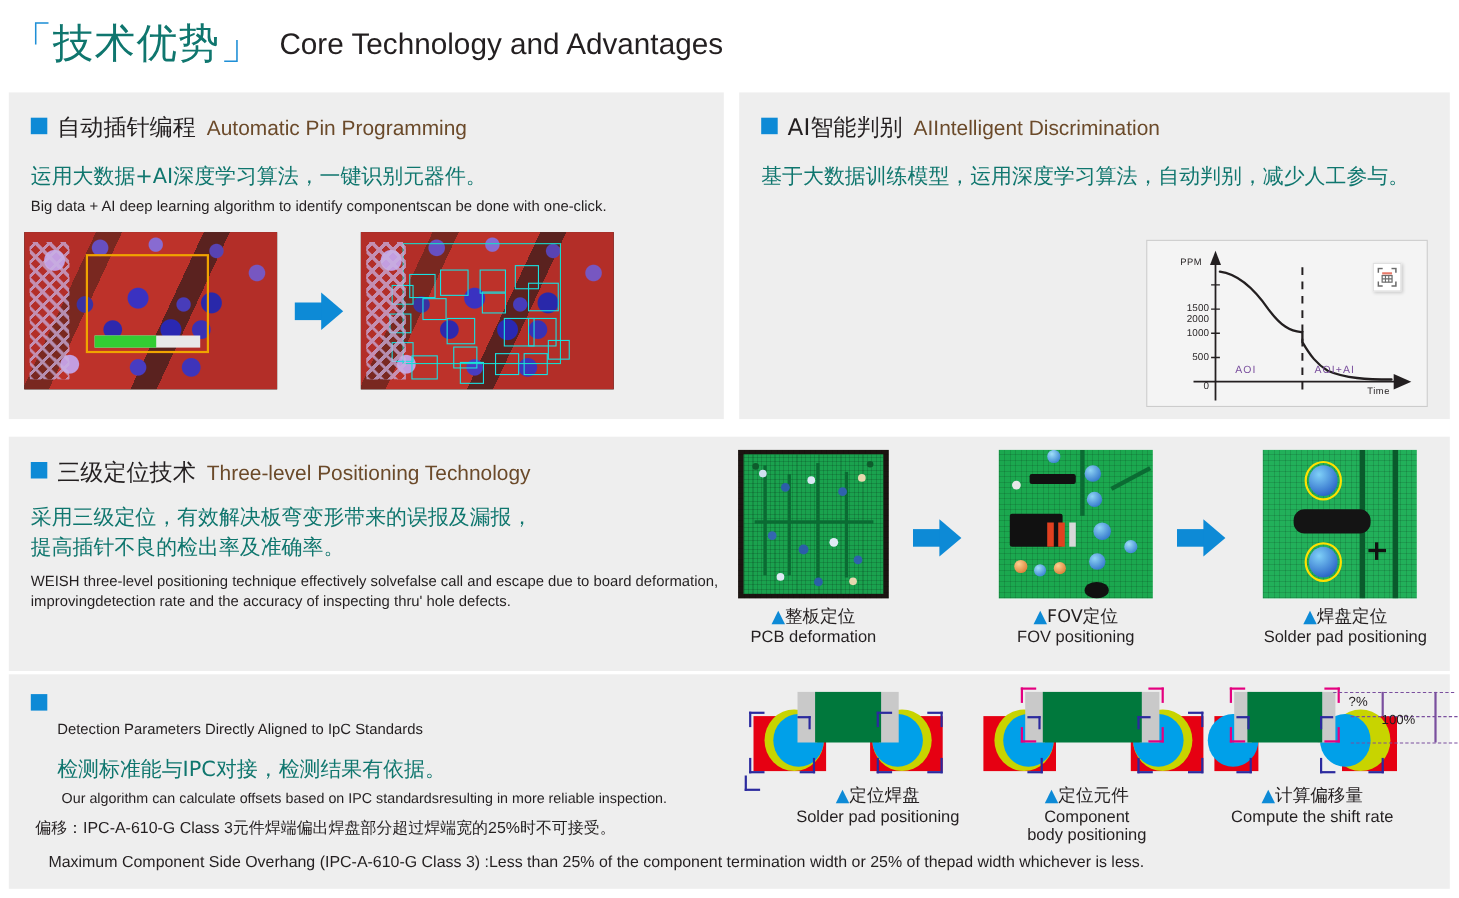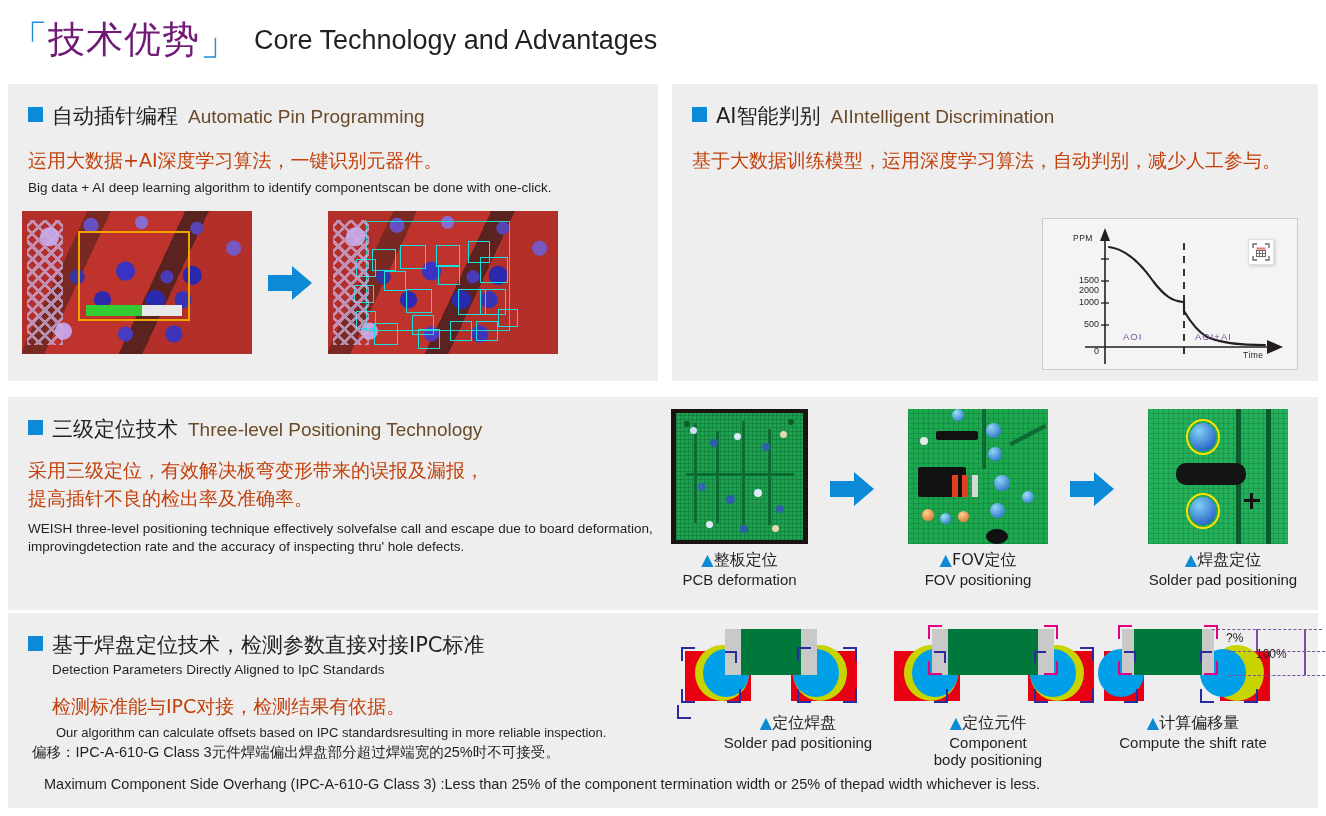"技术优势" .title-cn { color: #701a75 -> #0f766e }
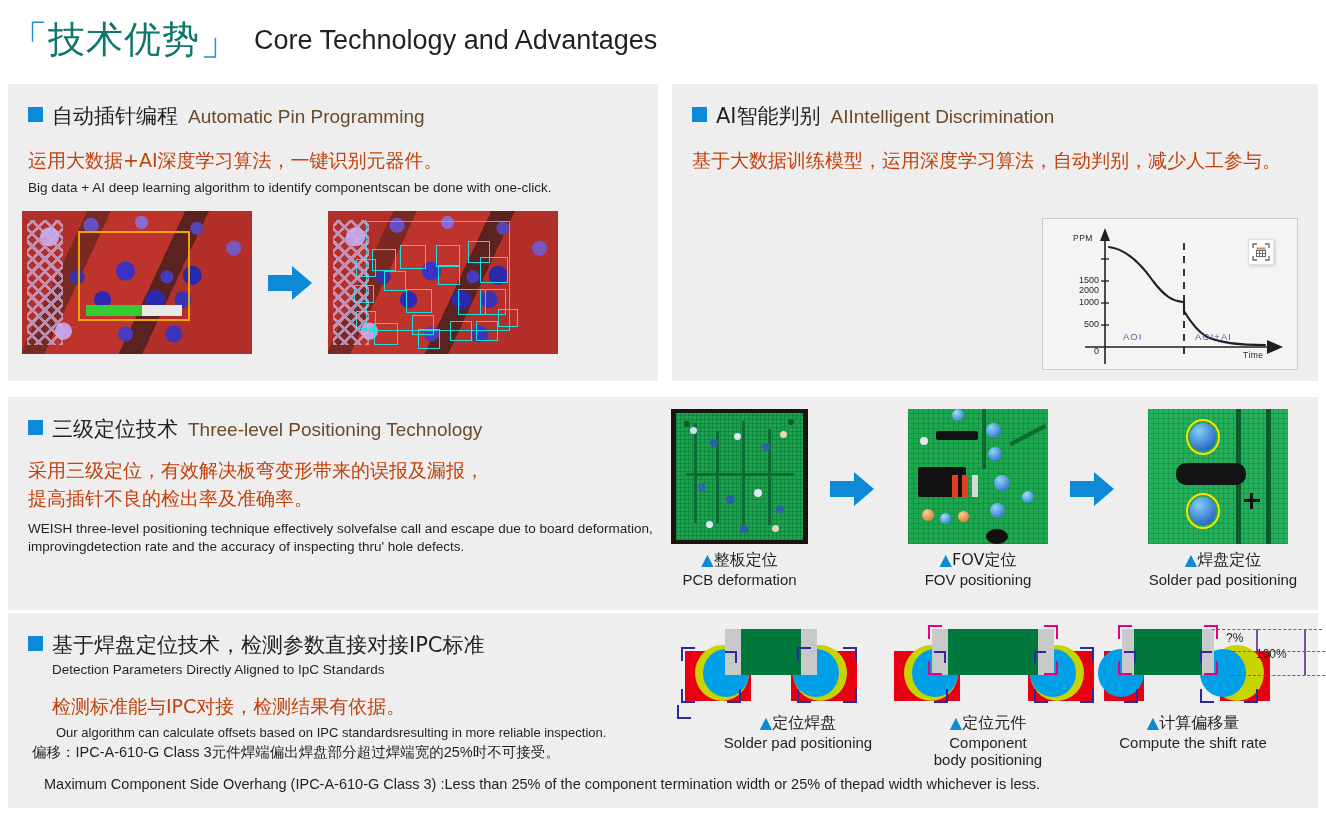"运用大数据+AI深度学习算法，一键识别元器件。" .body-cn { color: #c2410c -> #0f766e }
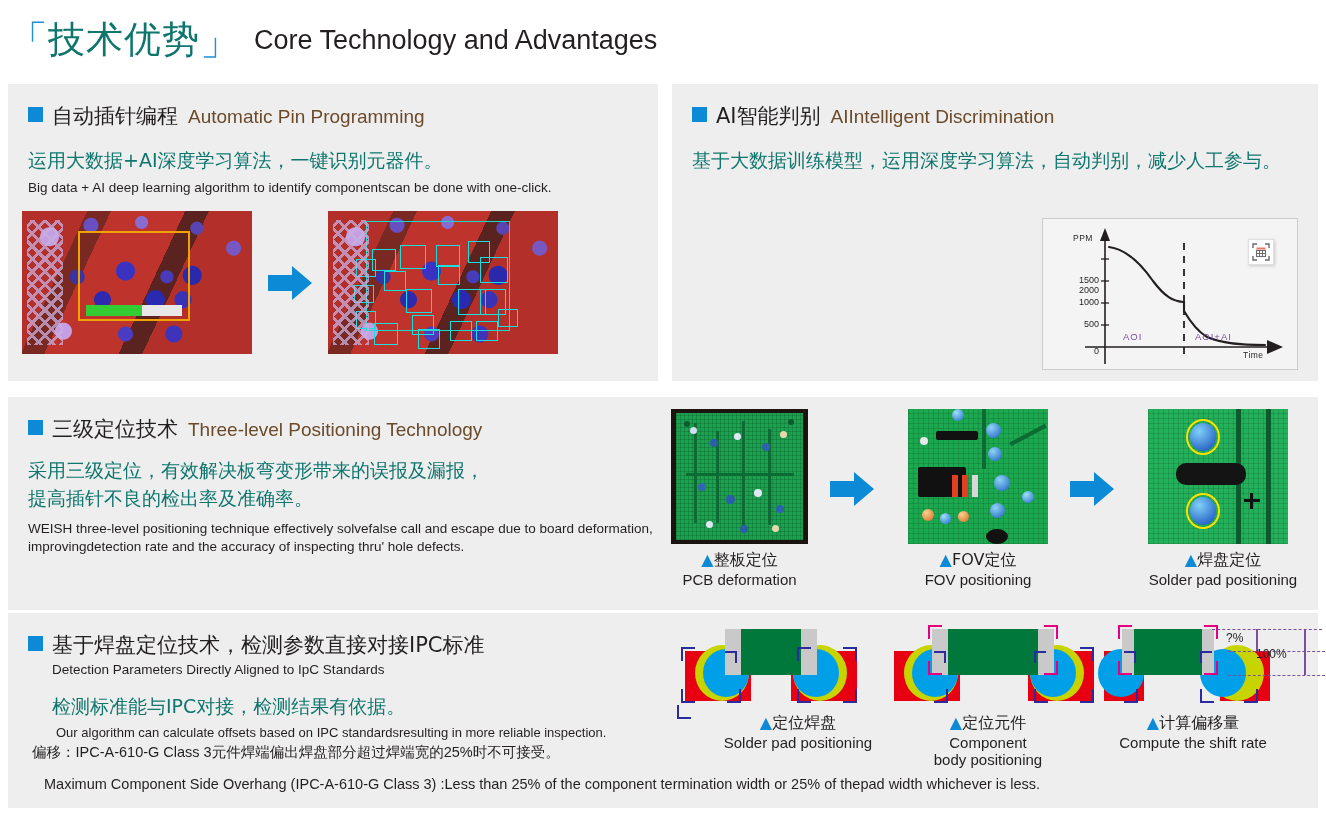"基于焊盘定位技术，检测参数直接对接IPC标准" span.head-cn { html: <span>基于焊盘定位技术，检测参数直接对接IPC标准</span> -> none }
